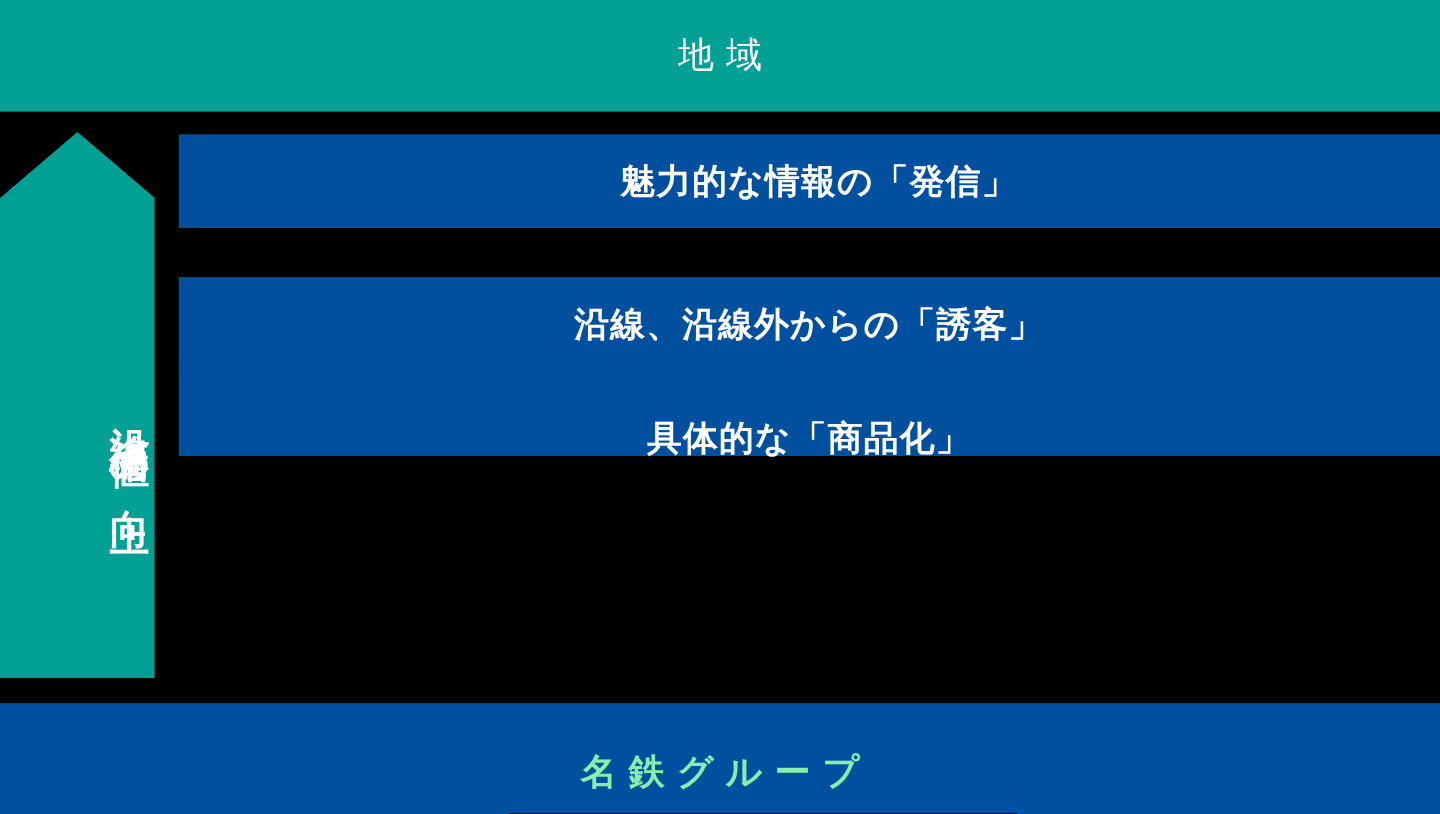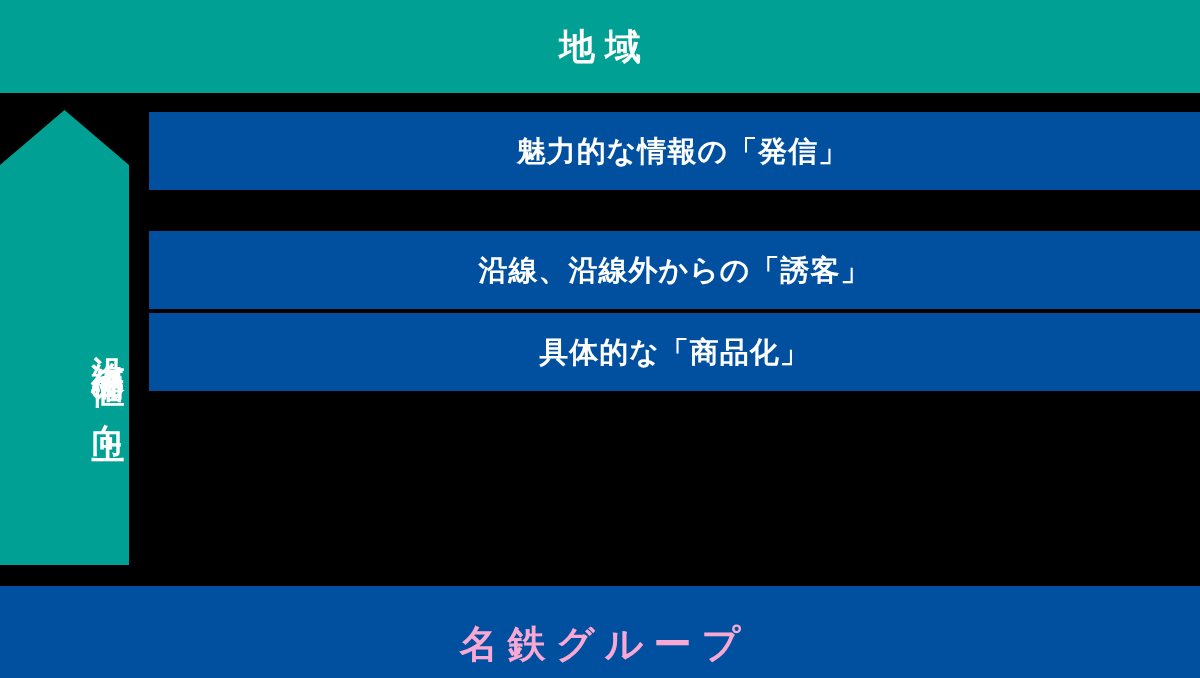"地域" .header-title { font-size: 36px -> 30px; font-weight: bold -> normal }
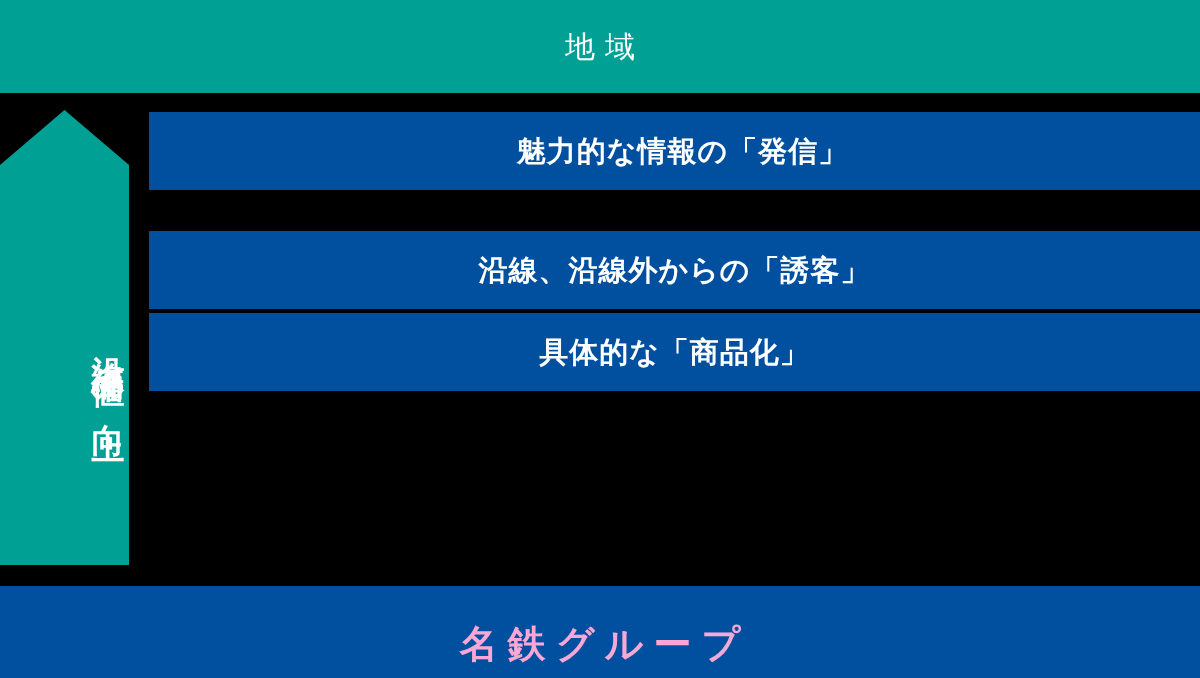"具体的な「商品化」" .step-bar:nth-child(3) { align-items: none -> flex-end; top: 201px -> 190px }
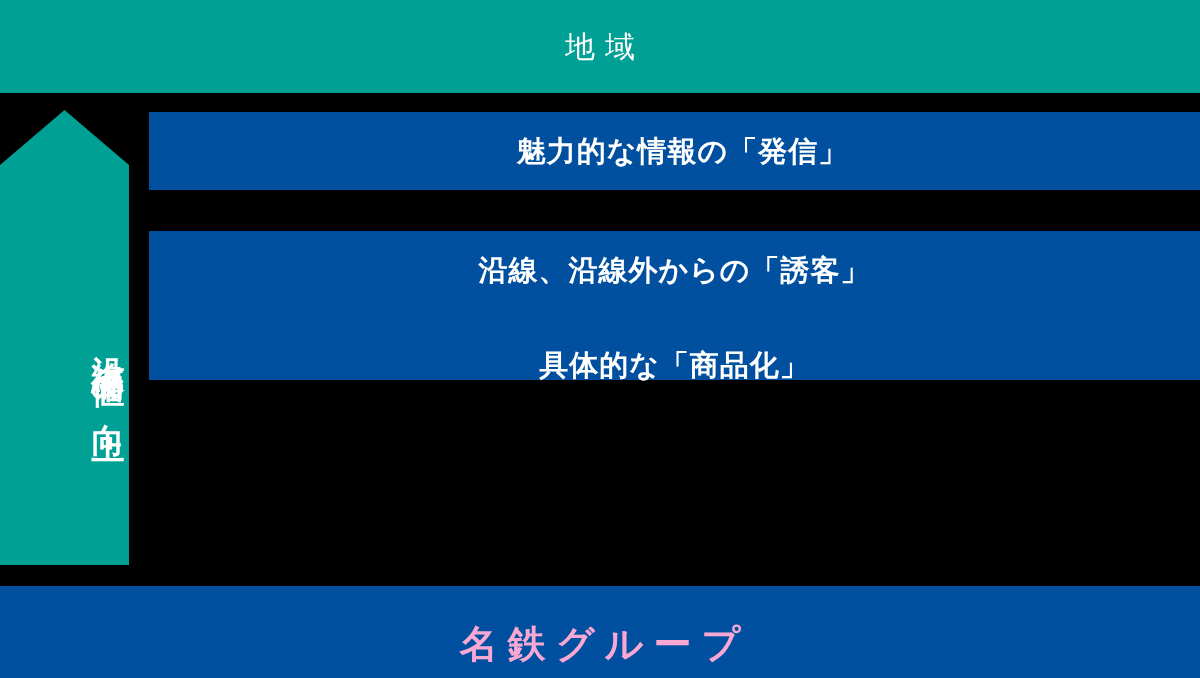"名鉄グループ" .footer-title { color: #f9a8d4 -> #86efac; font-size: 38px -> 30px }
